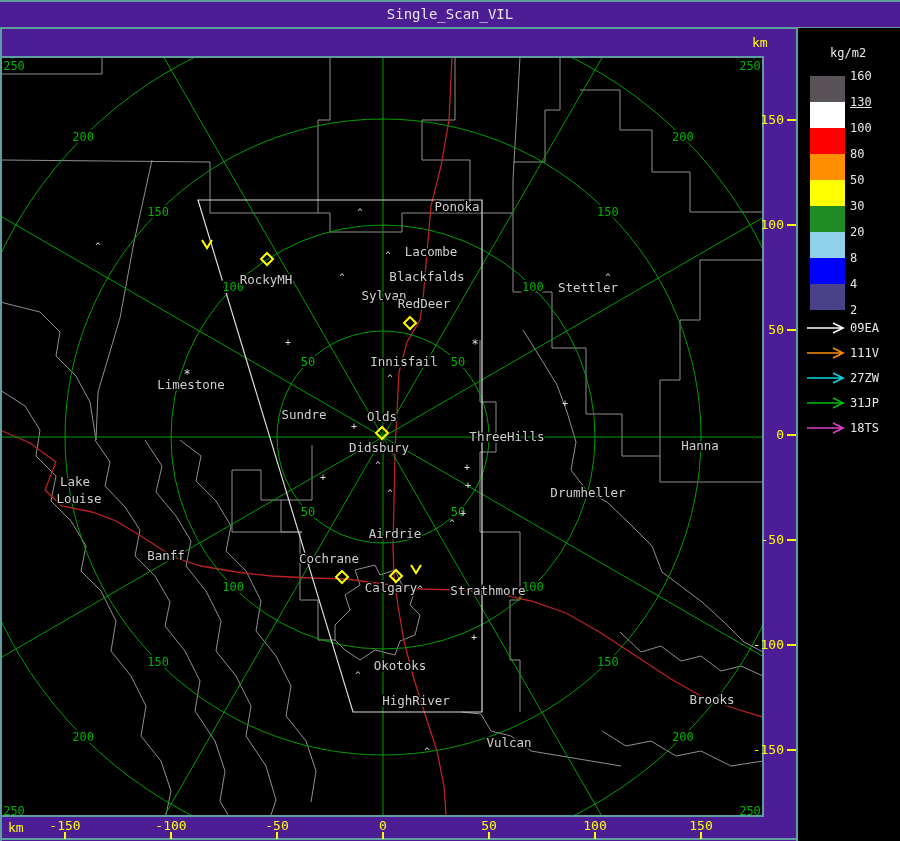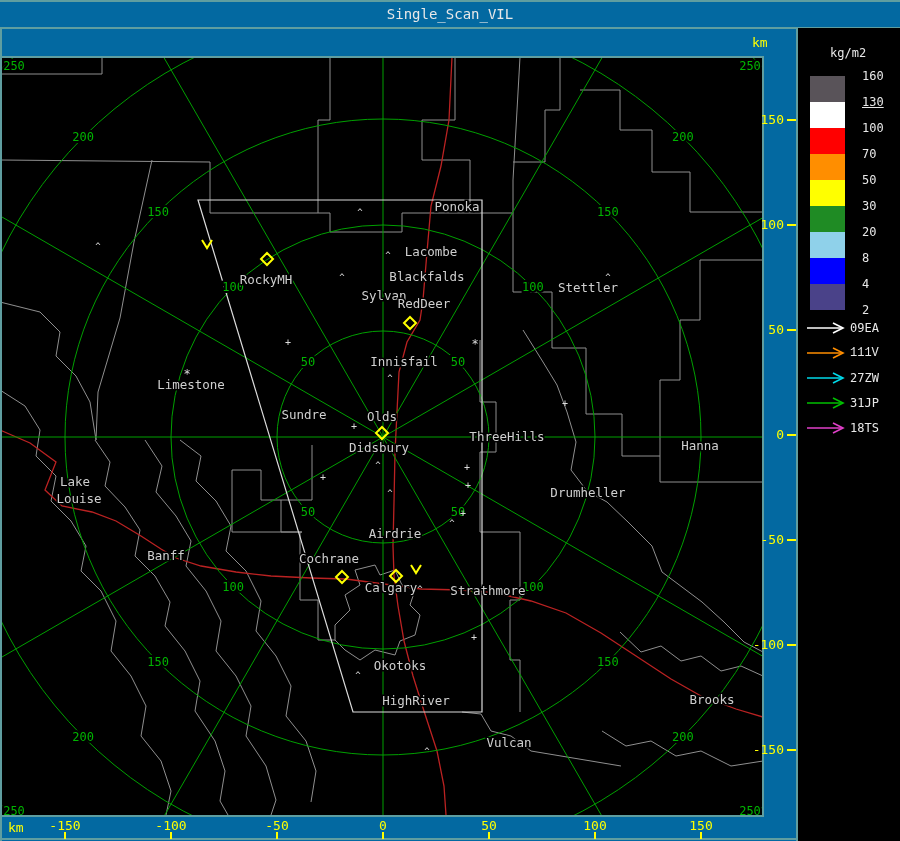"Single_Scan_VIL" #root { background: #0369a1 -> #4c1d95 }
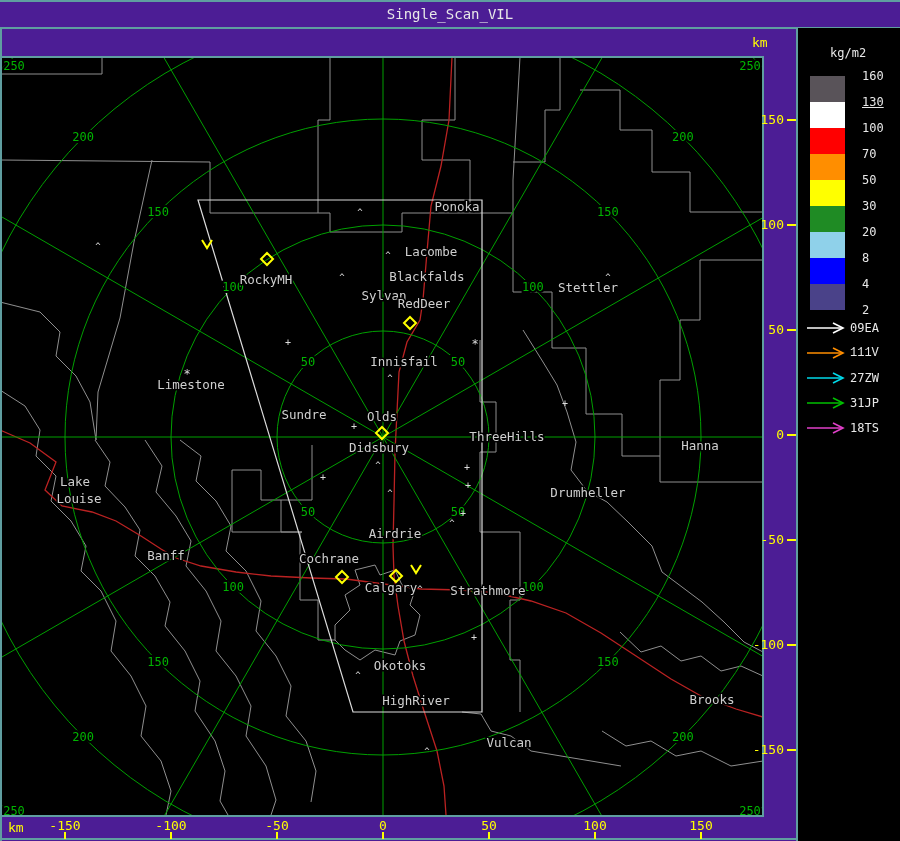"160" .swval { margin-left: 12px -> none }
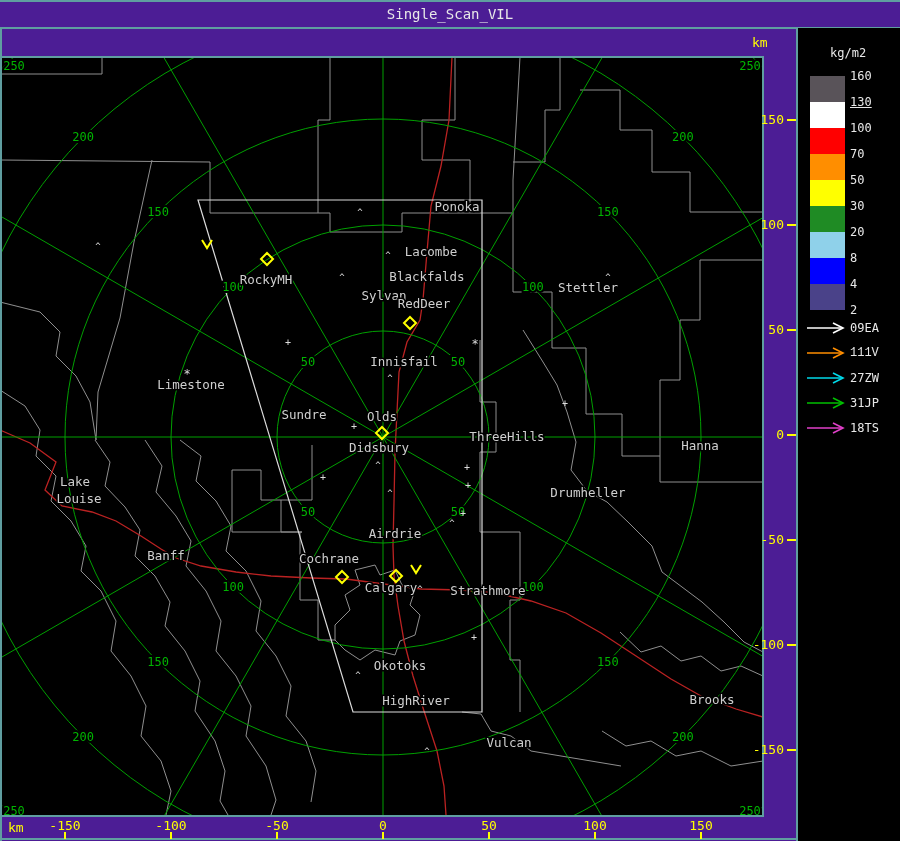"70" div.swval { text: 70 -> 80 }
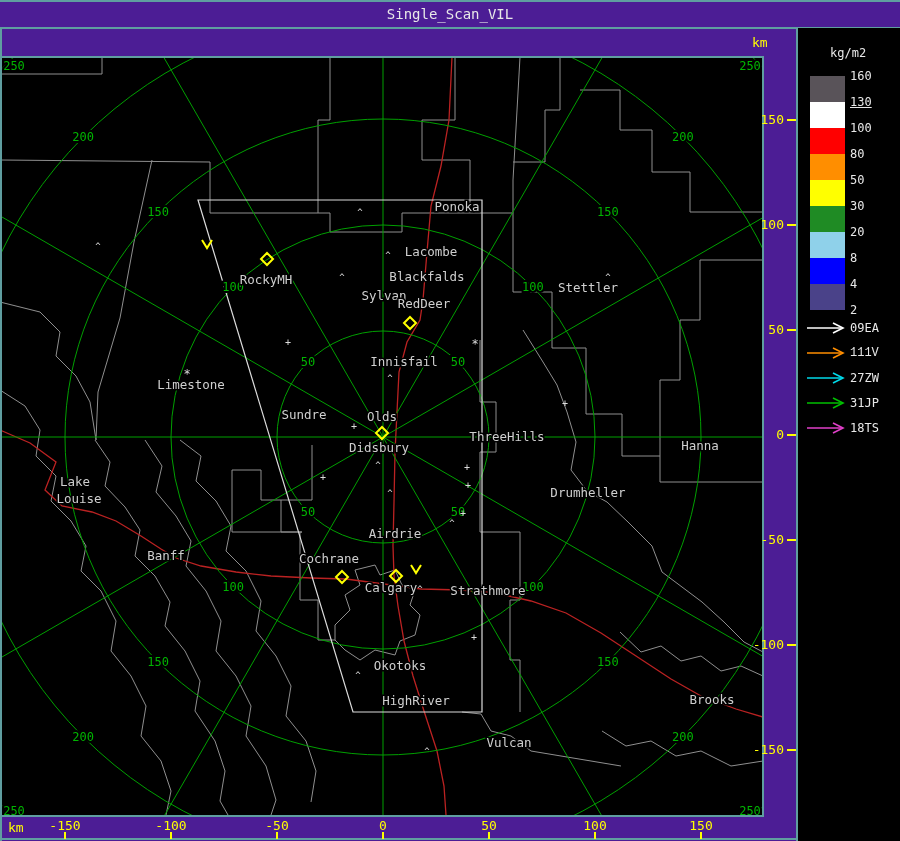"111V" div.radrow-label { font-family: Liberation Mono, monospace -> none }
